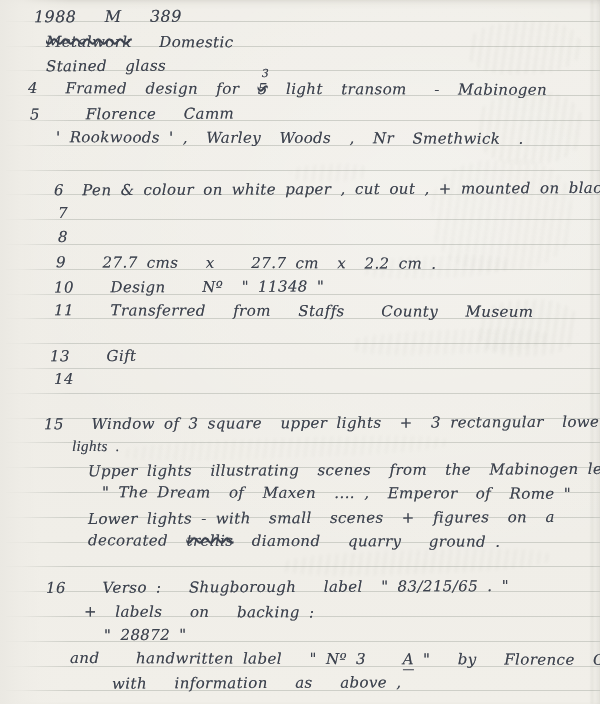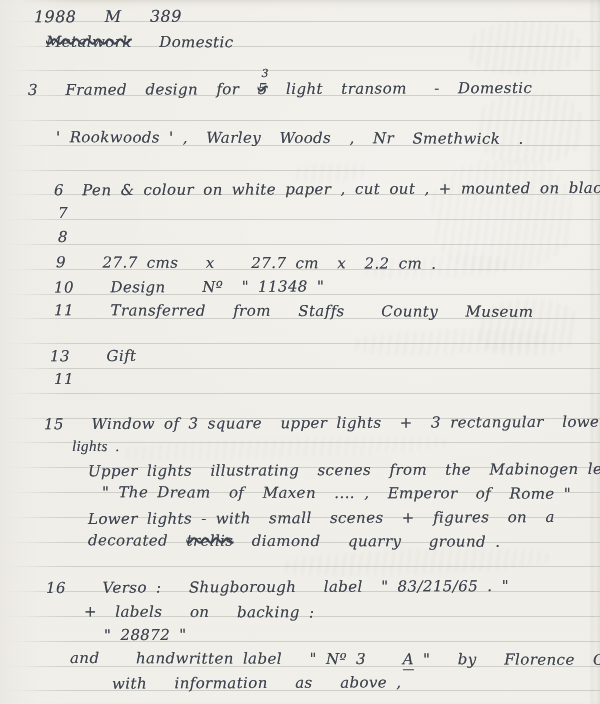"Stained glass" div.hand-line { html: none -> <div><span>Stained glass</span></div> }
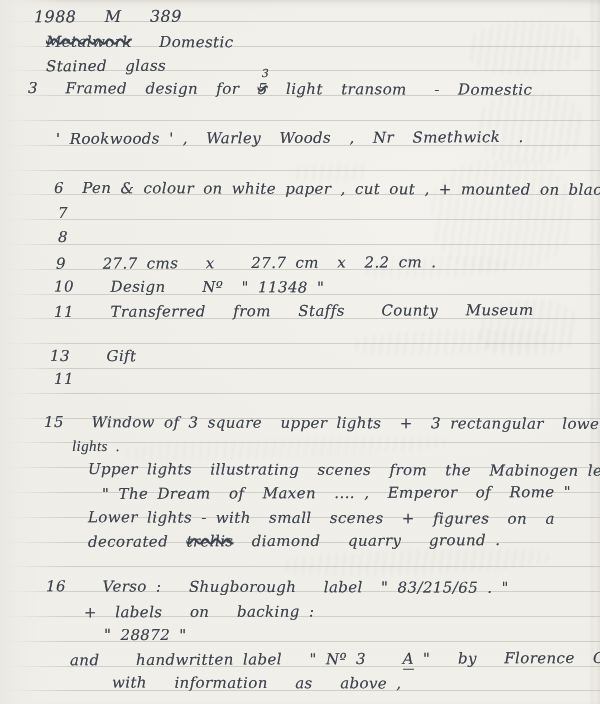"3 Framed design for" span { text: 3 -> 4 }
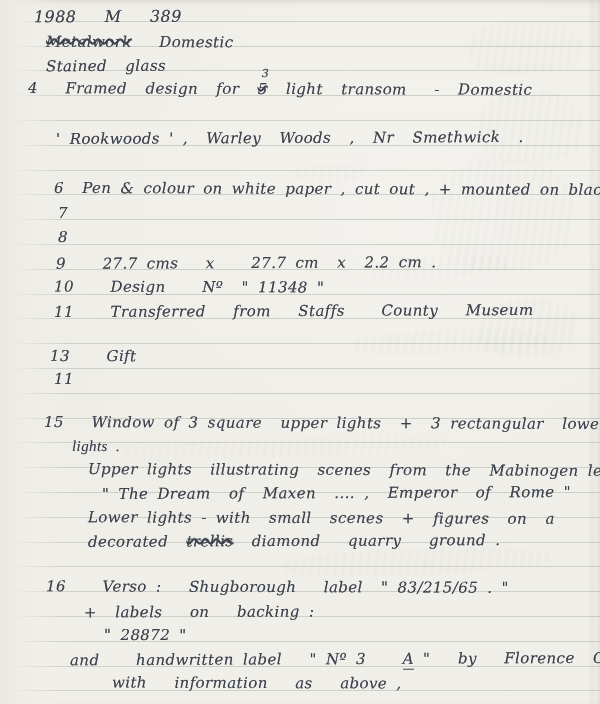"- Domestic" span { text: Domestic -> Mabinogen }
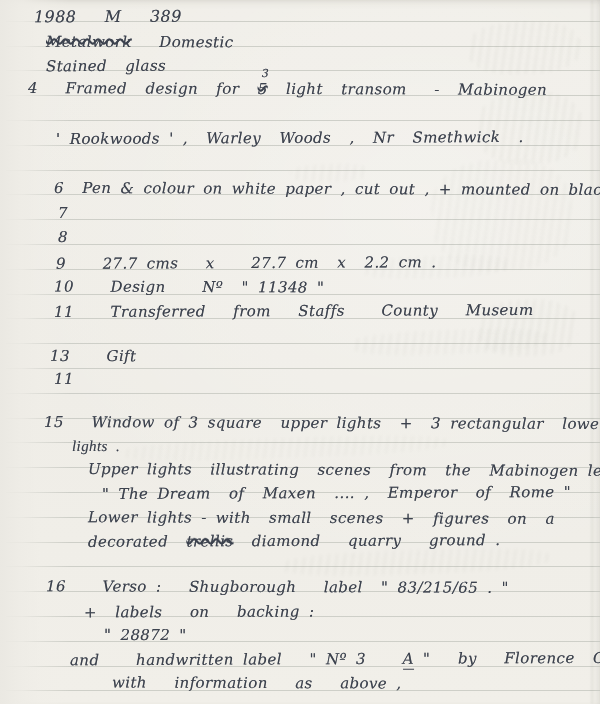"5 Florence Camm" div.hand-line { html: none -> <div><span>5 Florence Camm</span></div> }
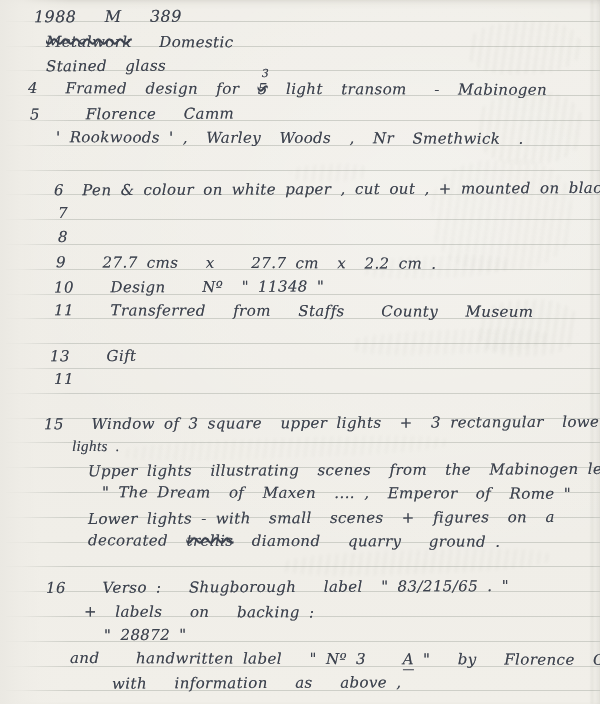"11" span { text: 11 -> 14 }
